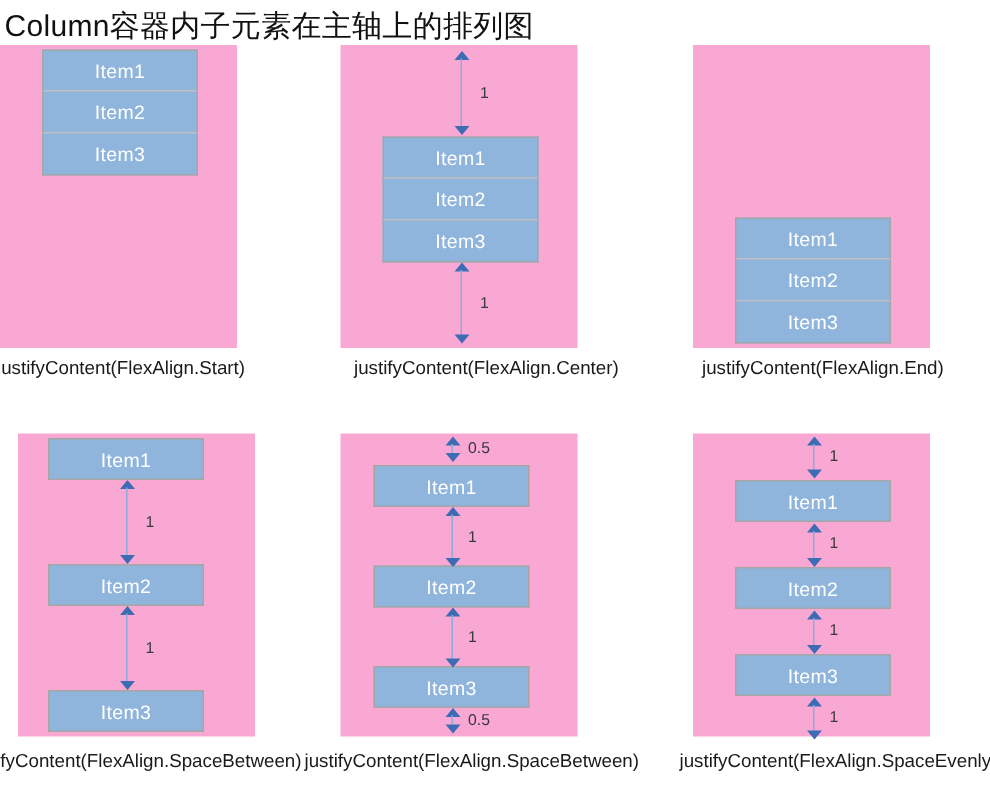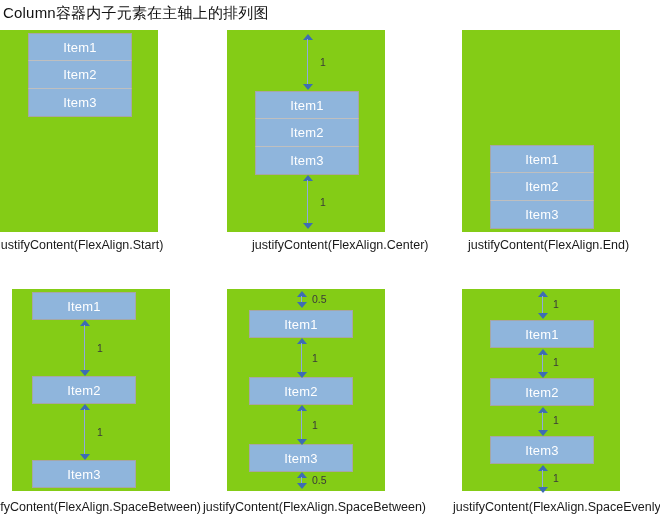"Column容器内子元素在主轴上的排列图" #page-title { font-size: 15px -> 20px }
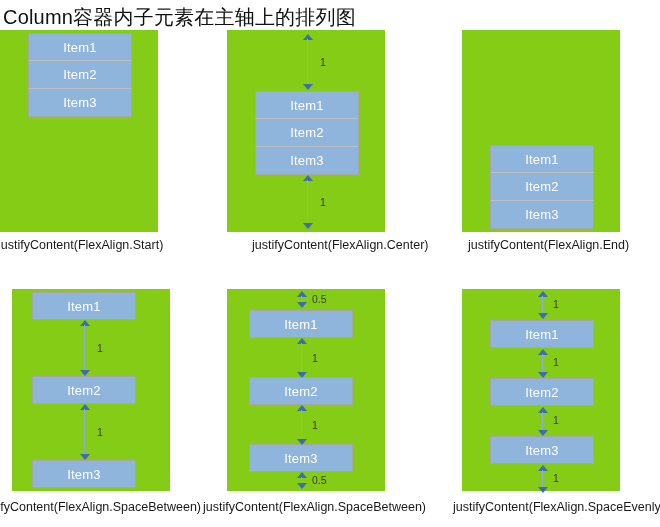"Item1" .panel { background: #84cc16 -> #f9a8d4 }
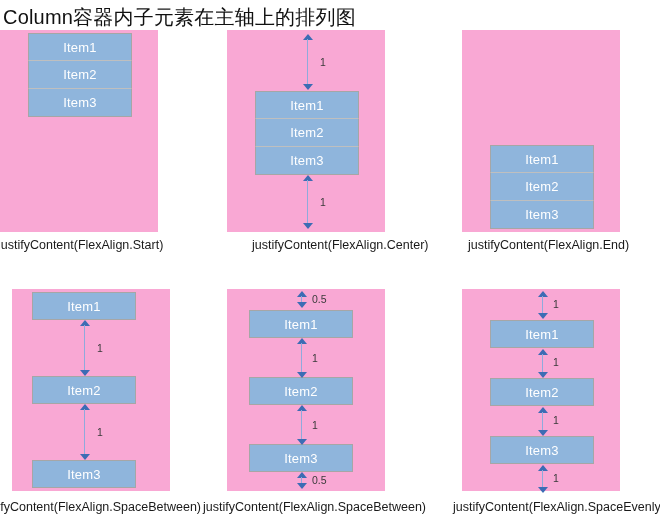"justifyContent(FlexAlign.Center)" div.caption { left: 240px -> 224px }
